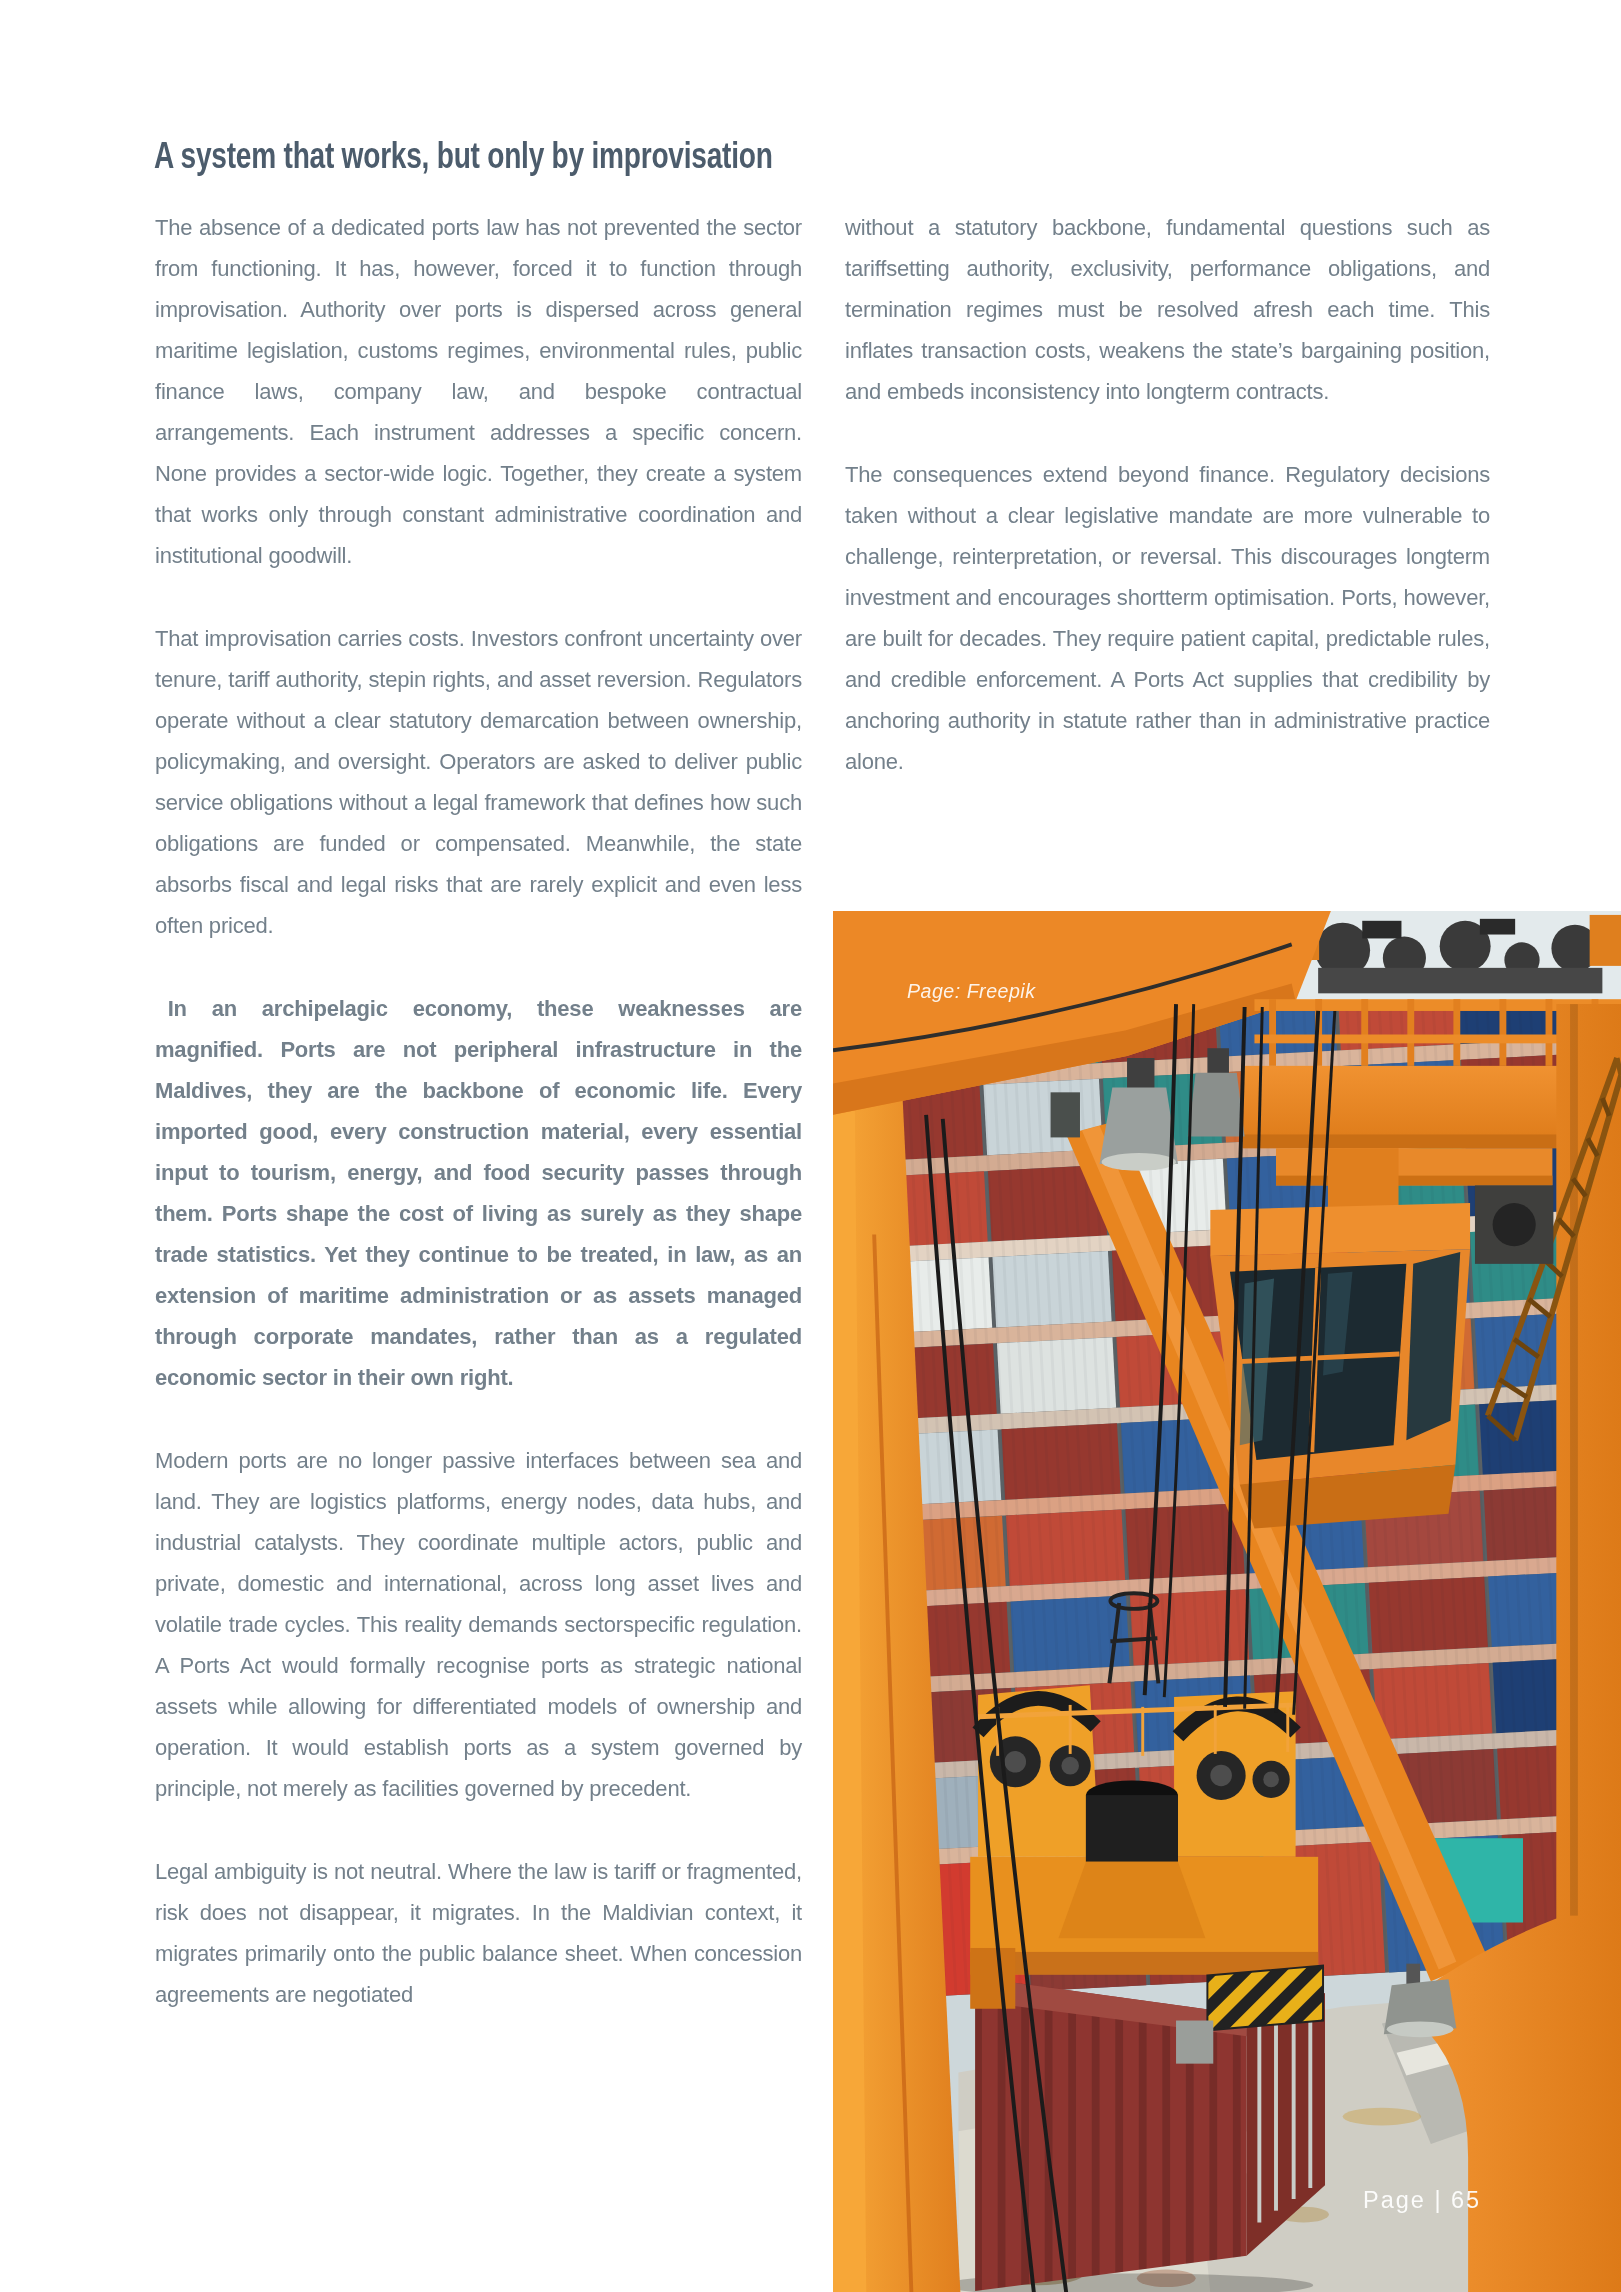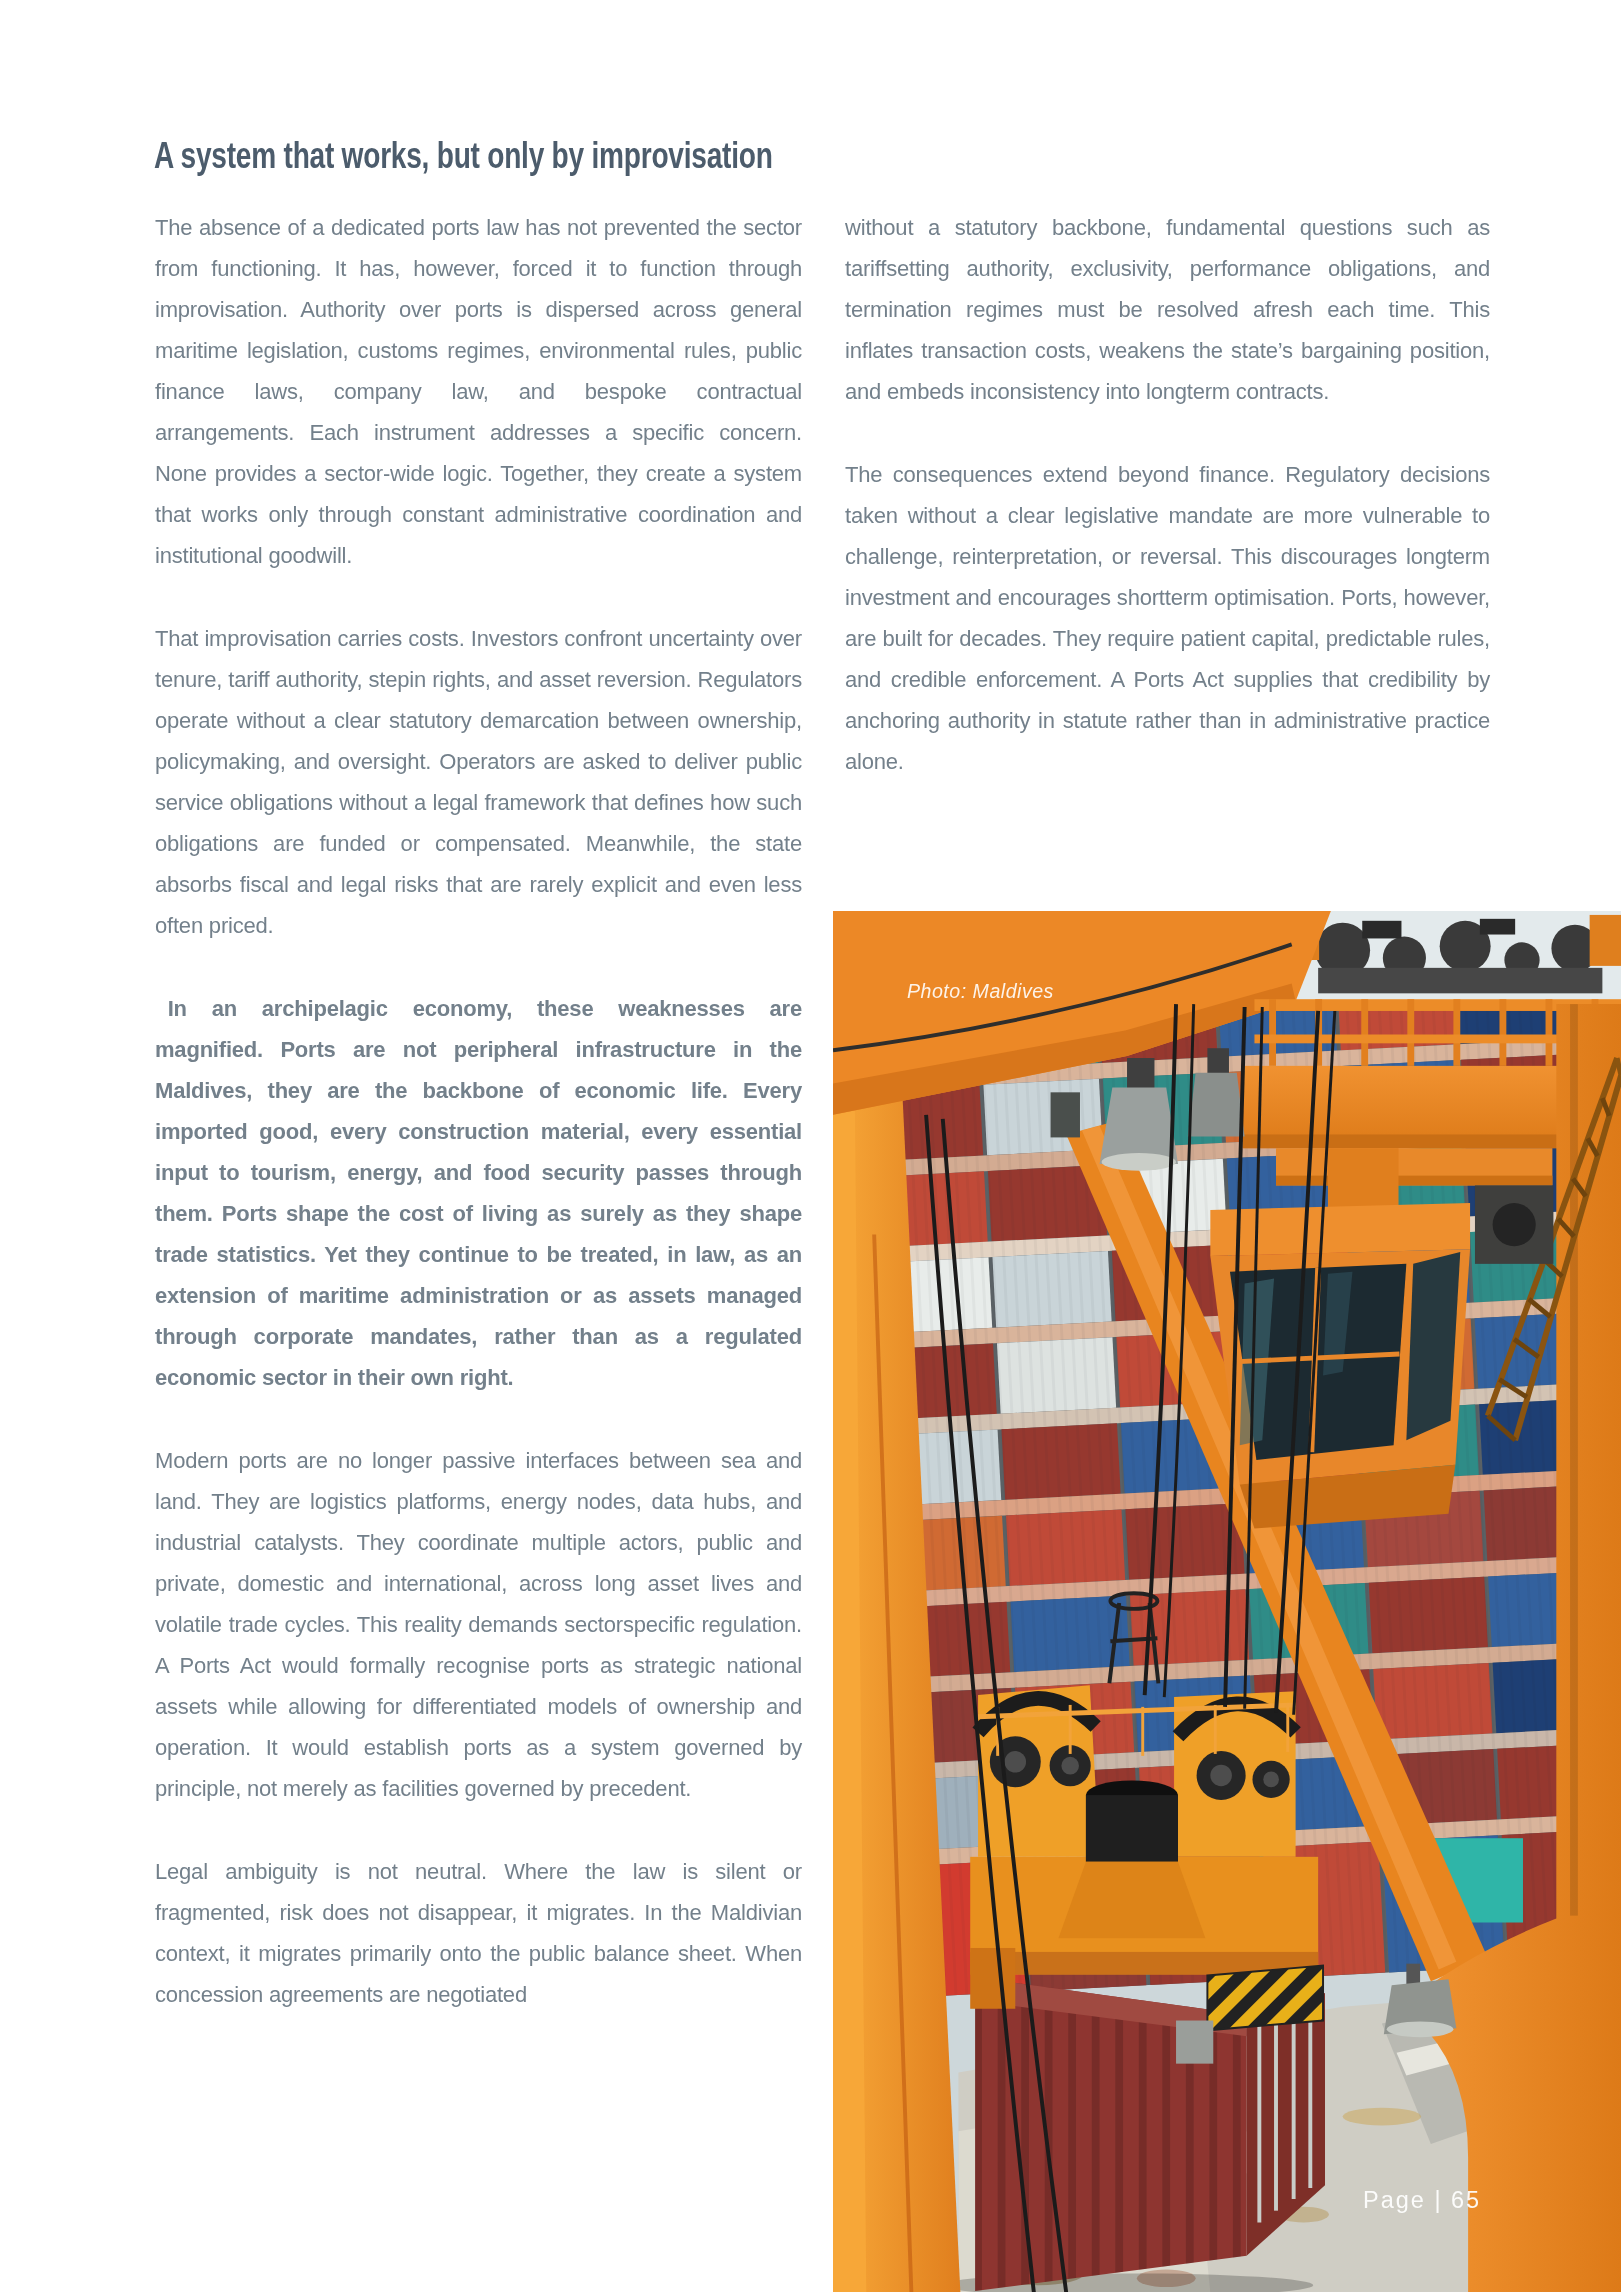"Photo: Maldives" div.photo-caption { text: Photo: Maldives -> Page: Freepik }
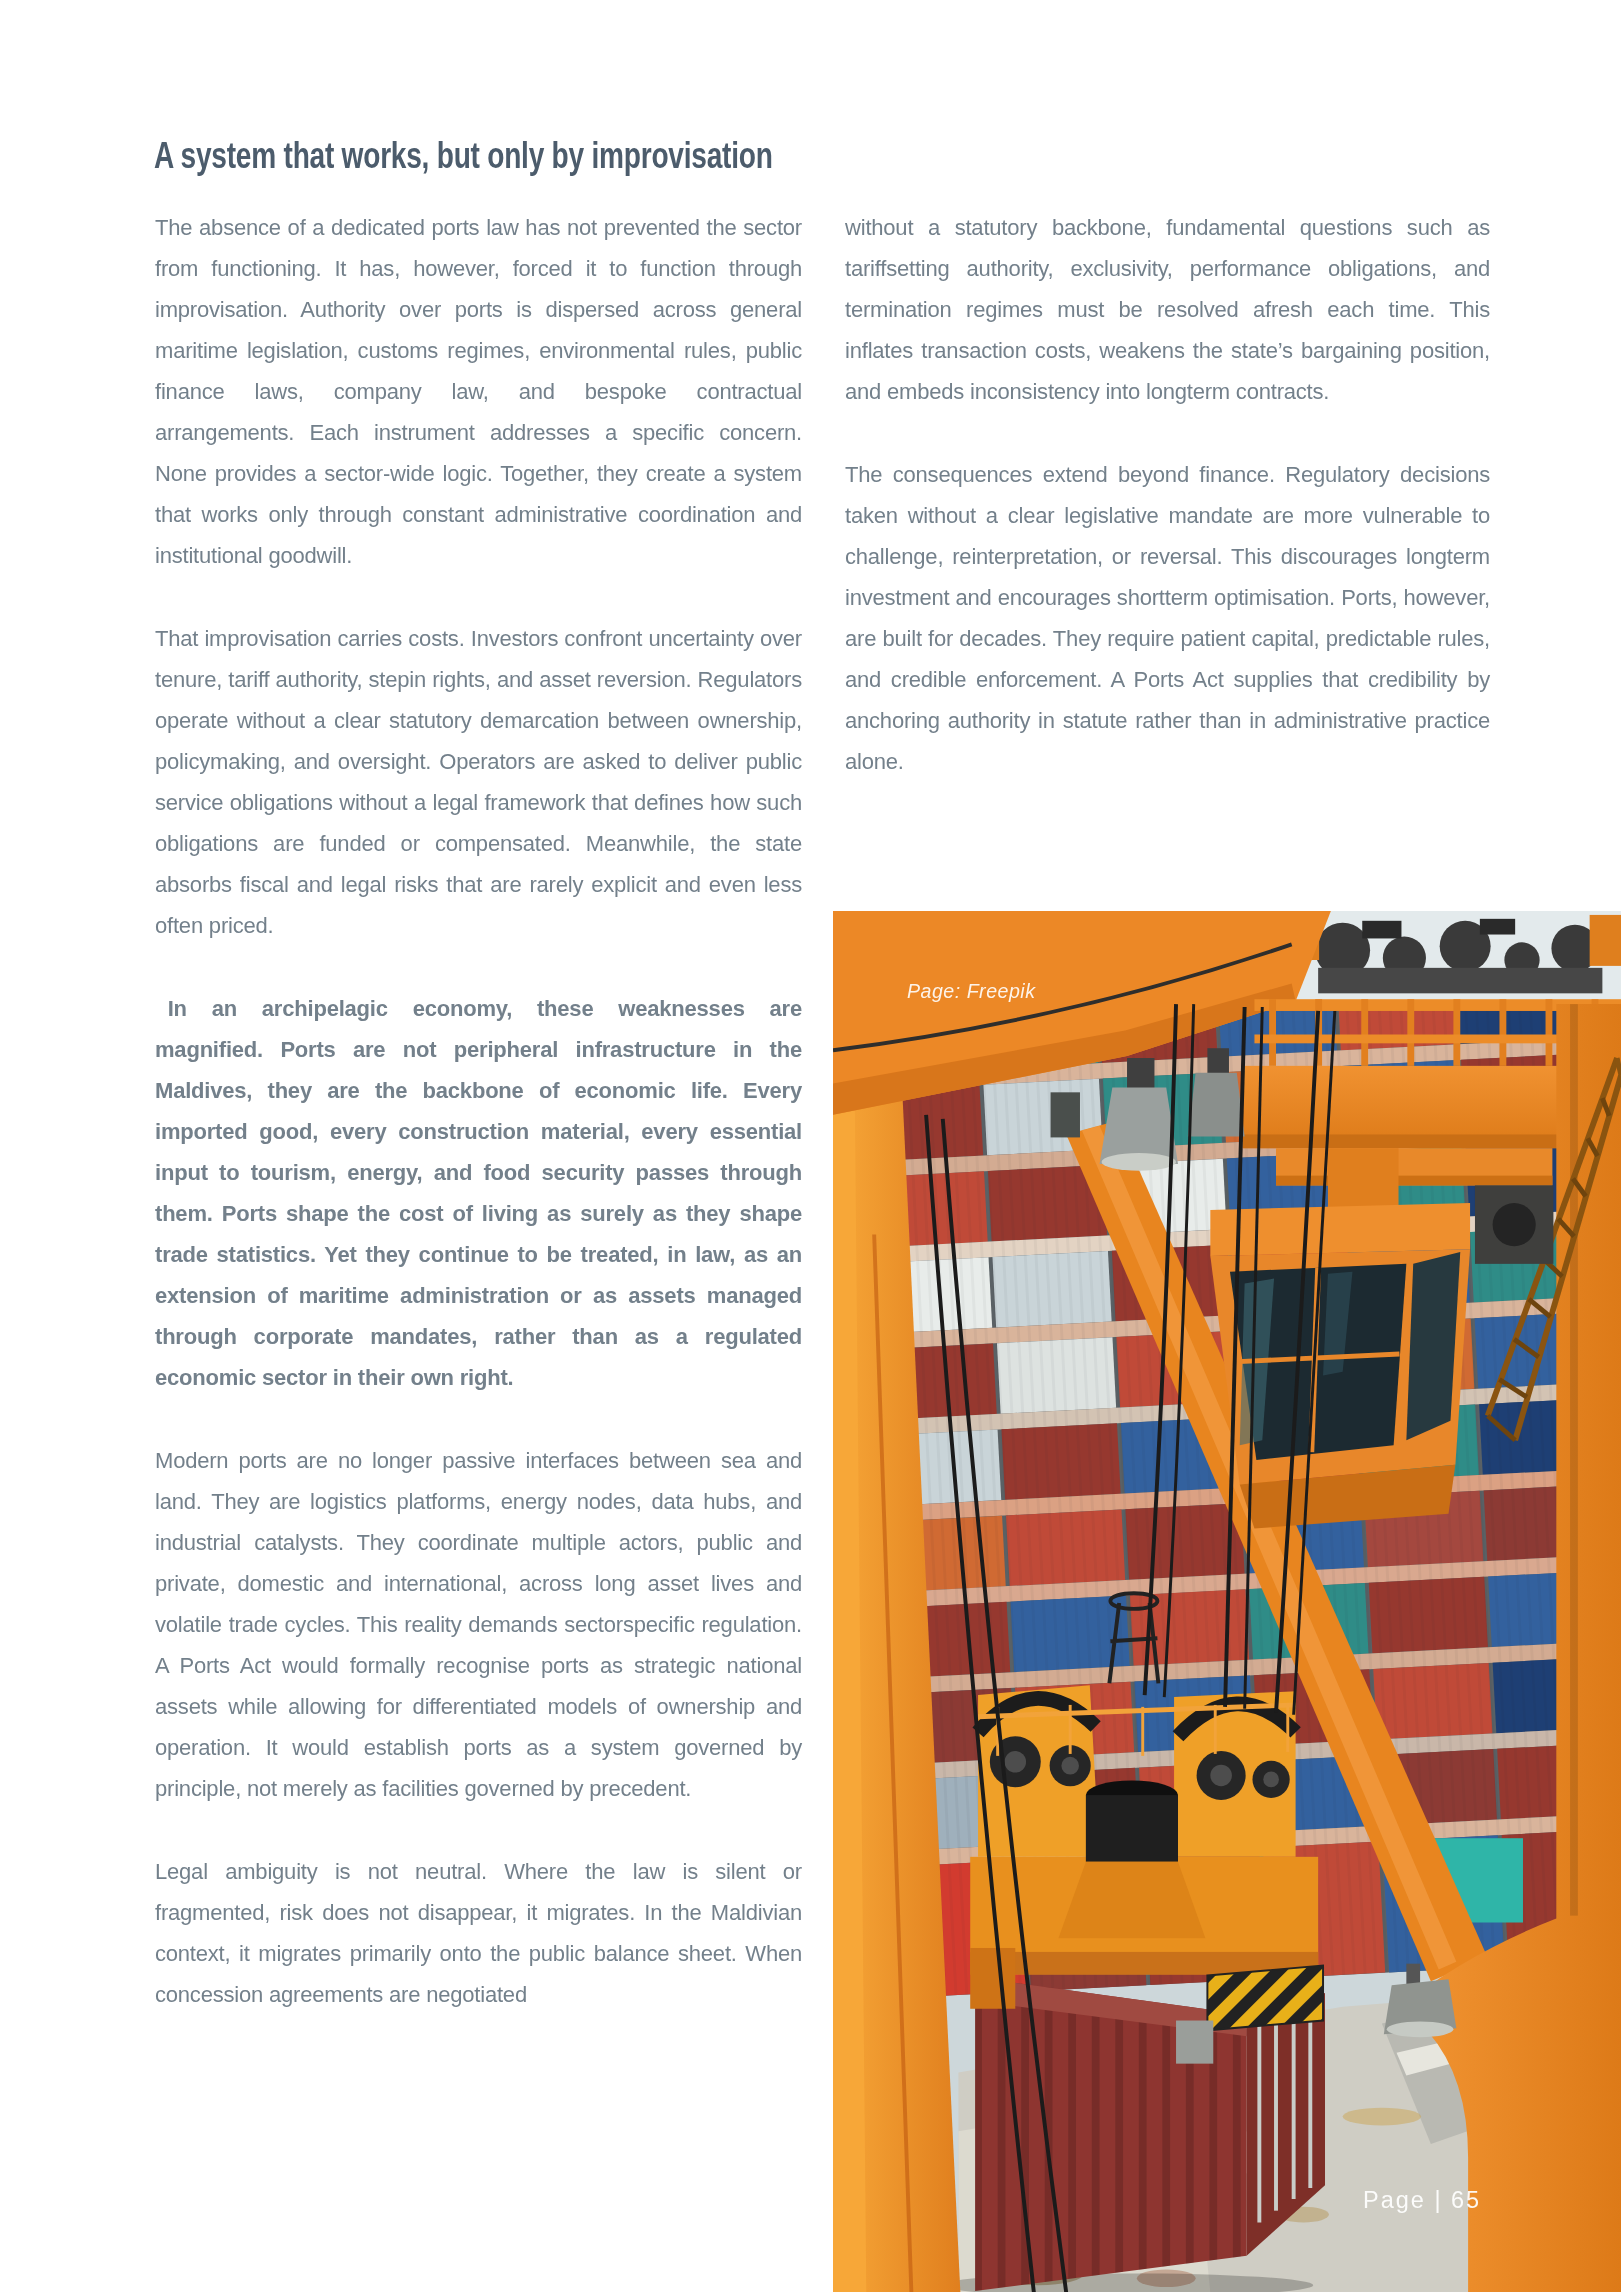"Legal ambiguity is not neutral." p { text: silent -> tariff }
